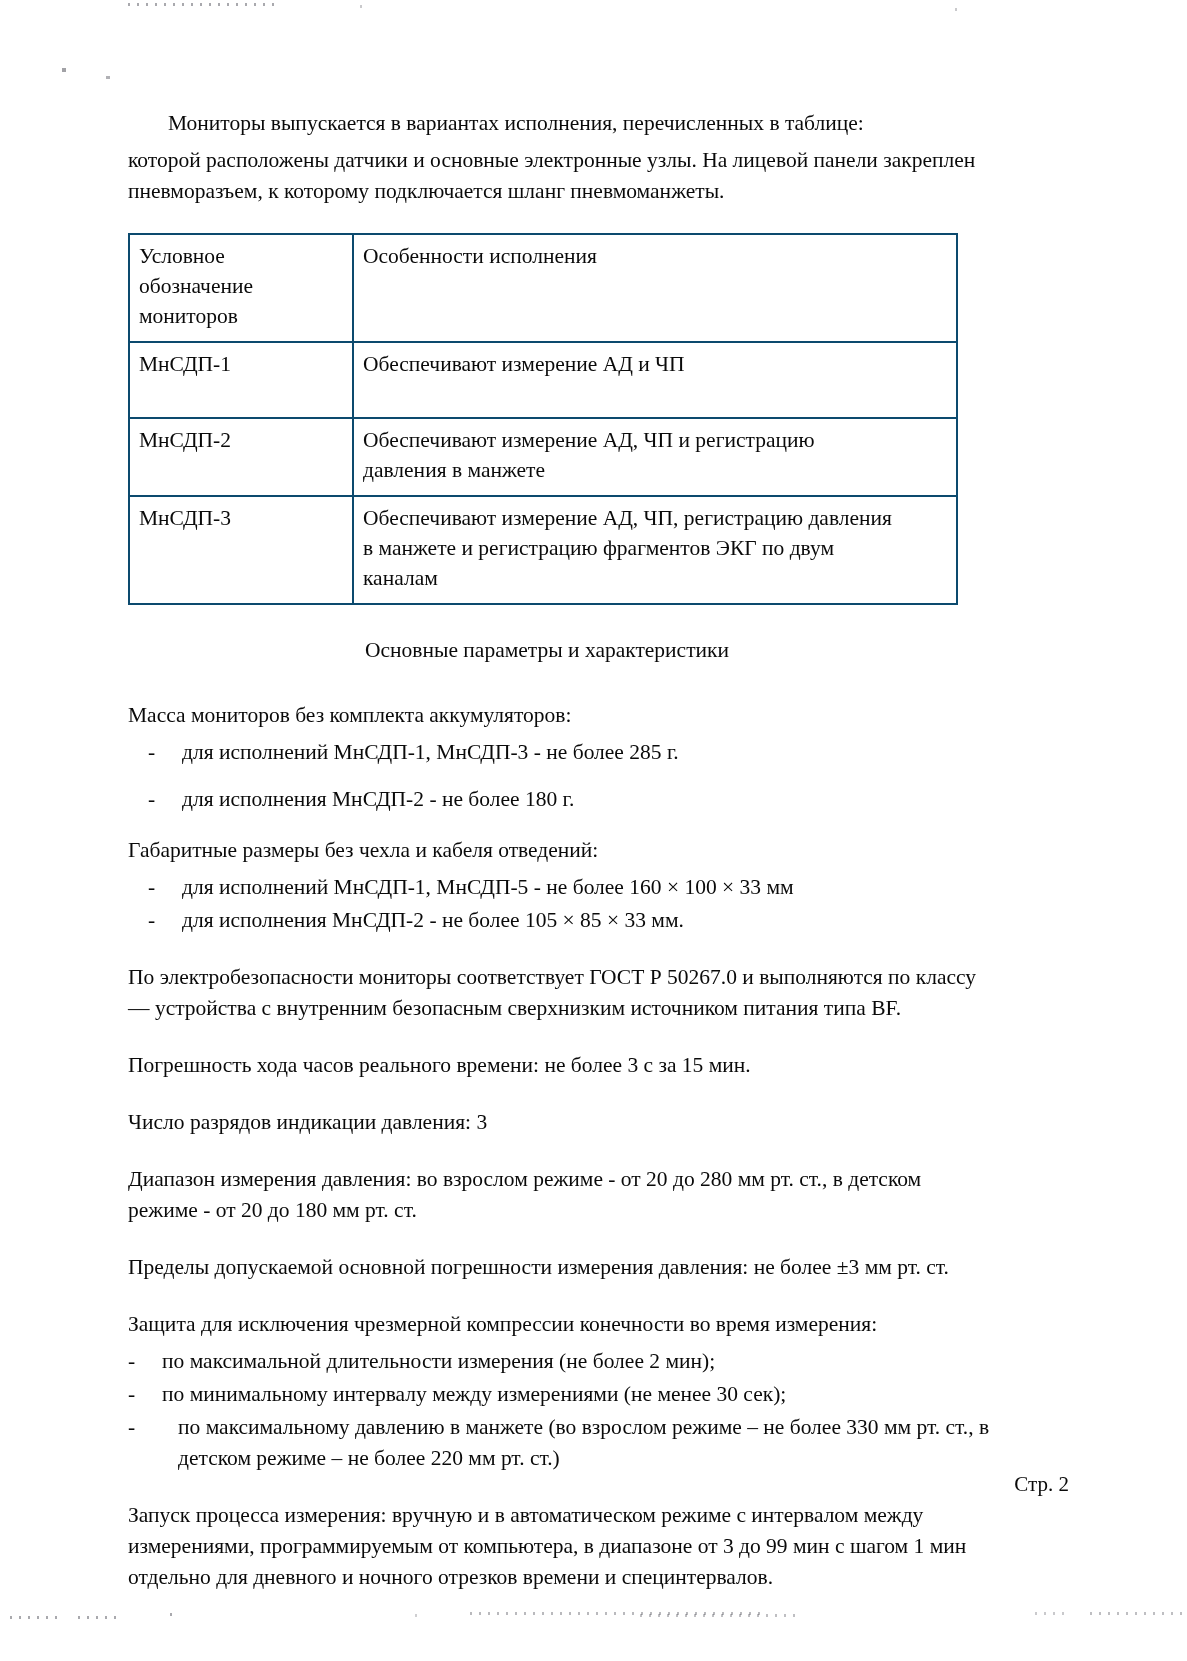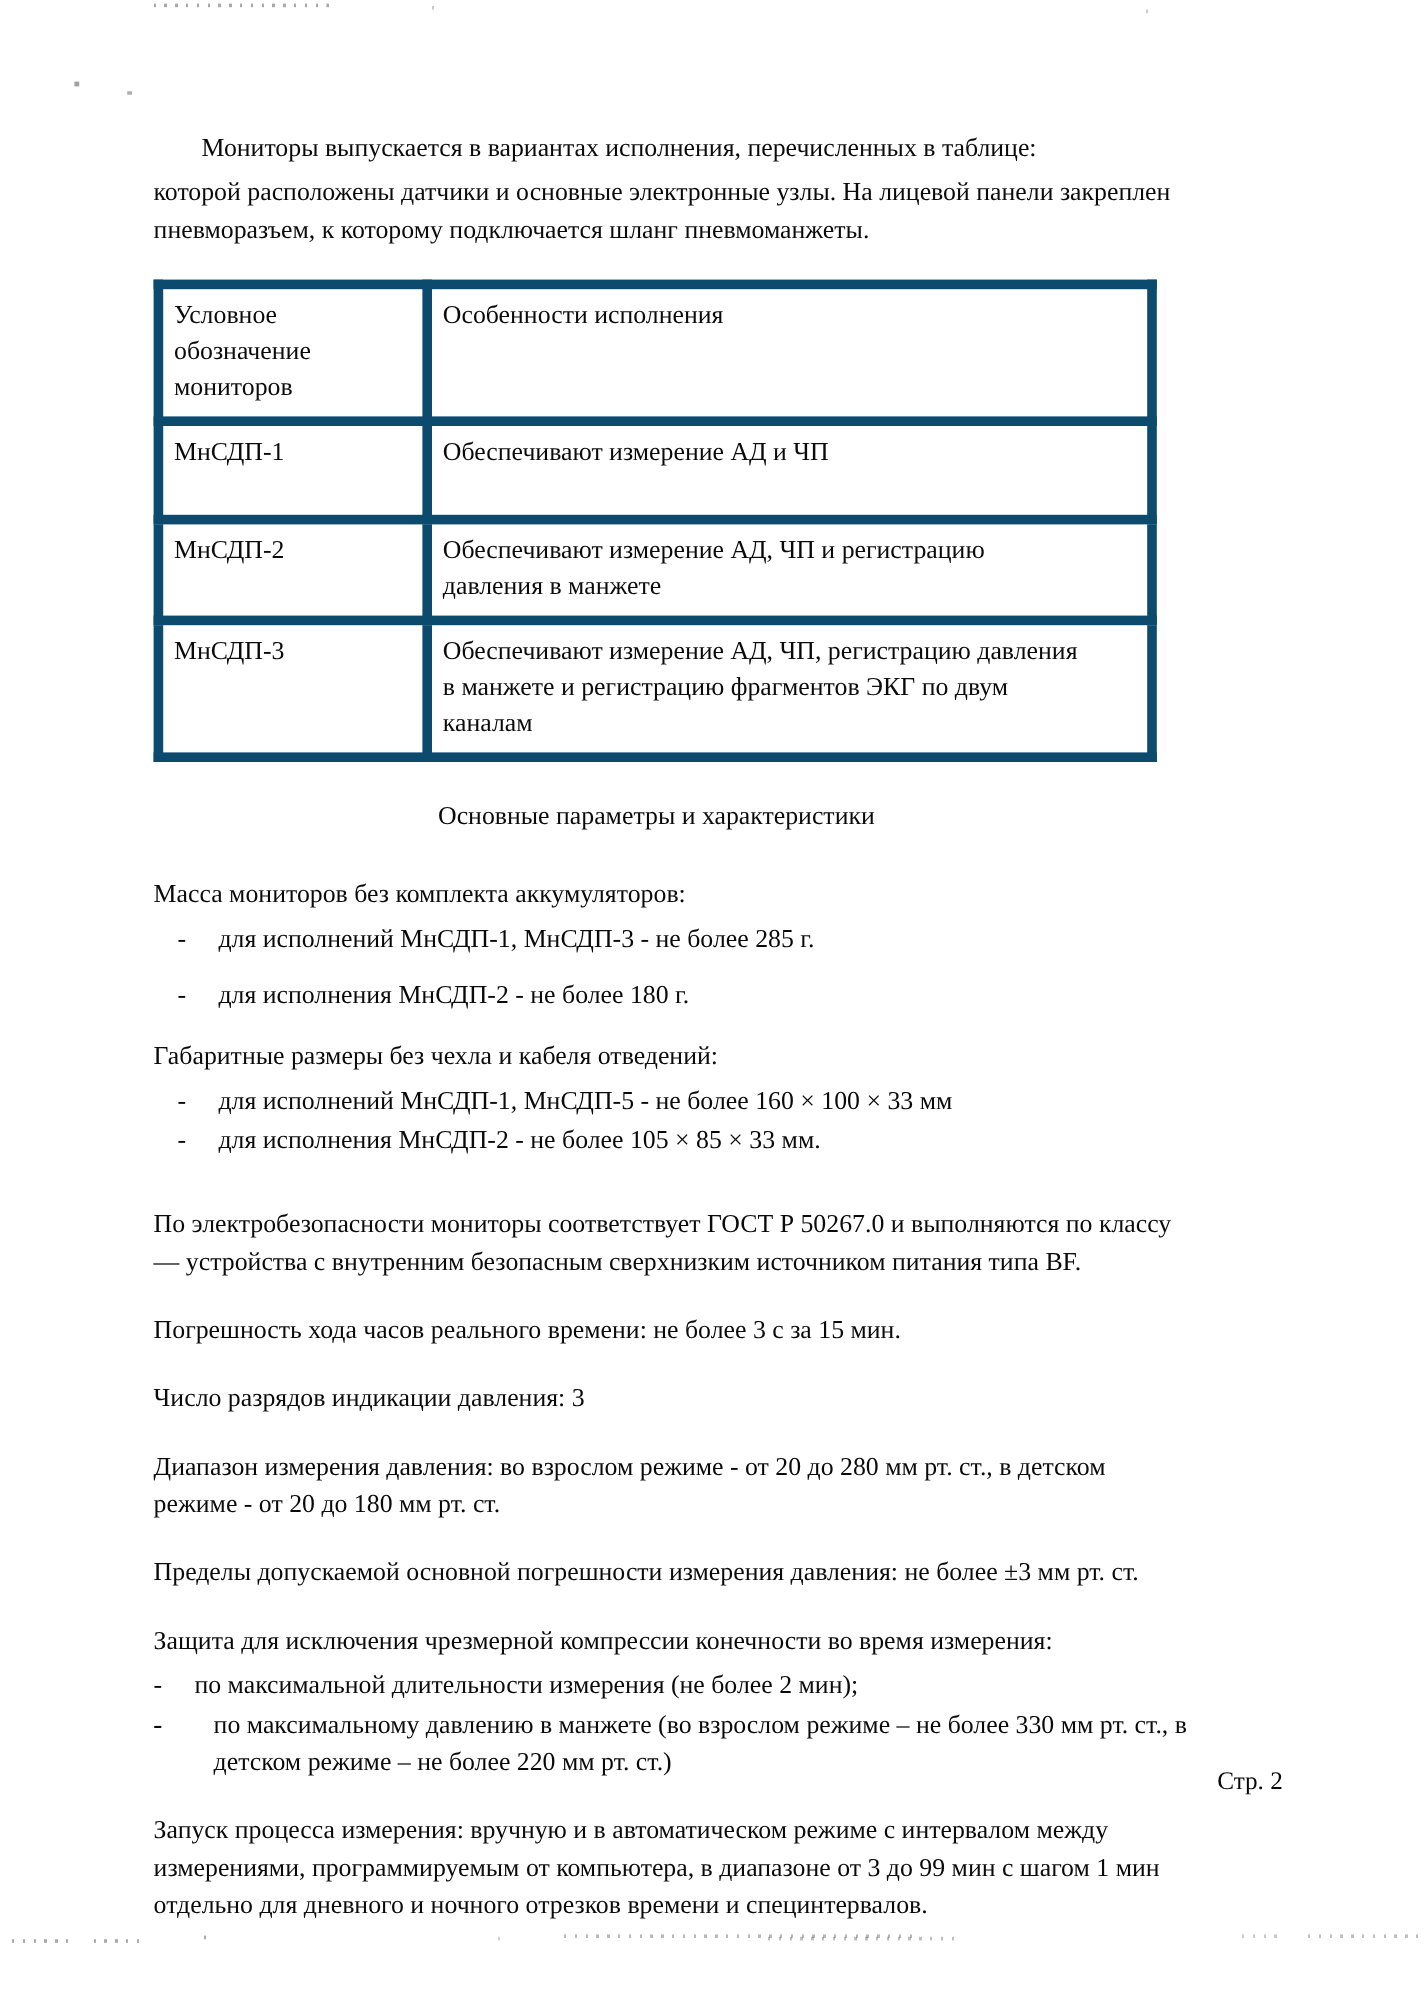"Условное" .variants-table td { border: 8px solid #0c4a6e -> 2px solid #0c4a6e }
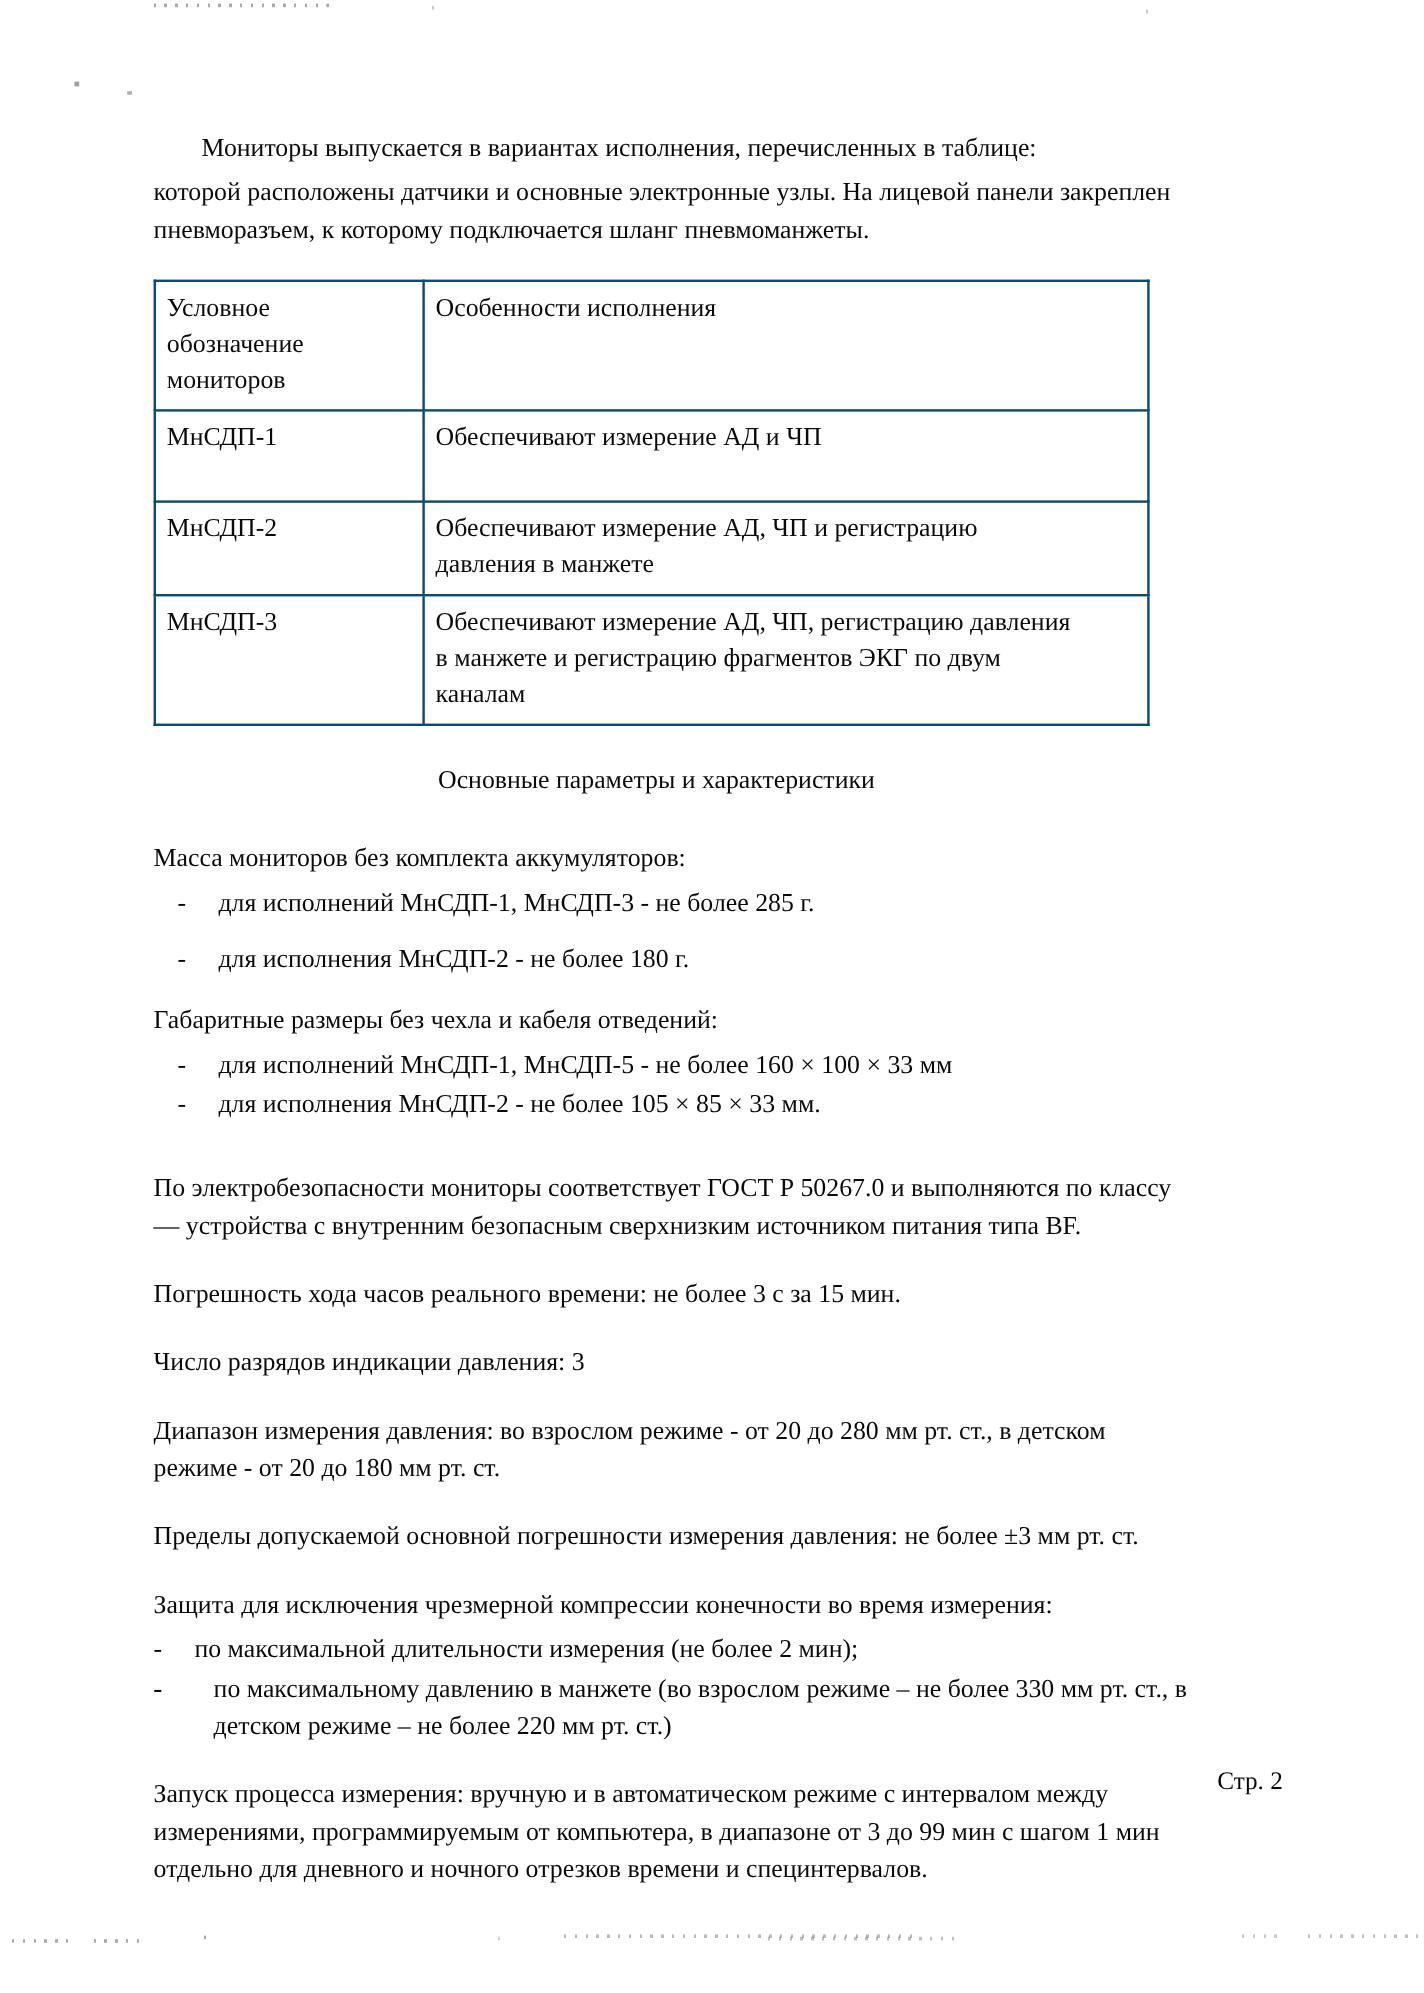"По электробезопасности мониторы" p.para { margin-top: 39px -> 26px }
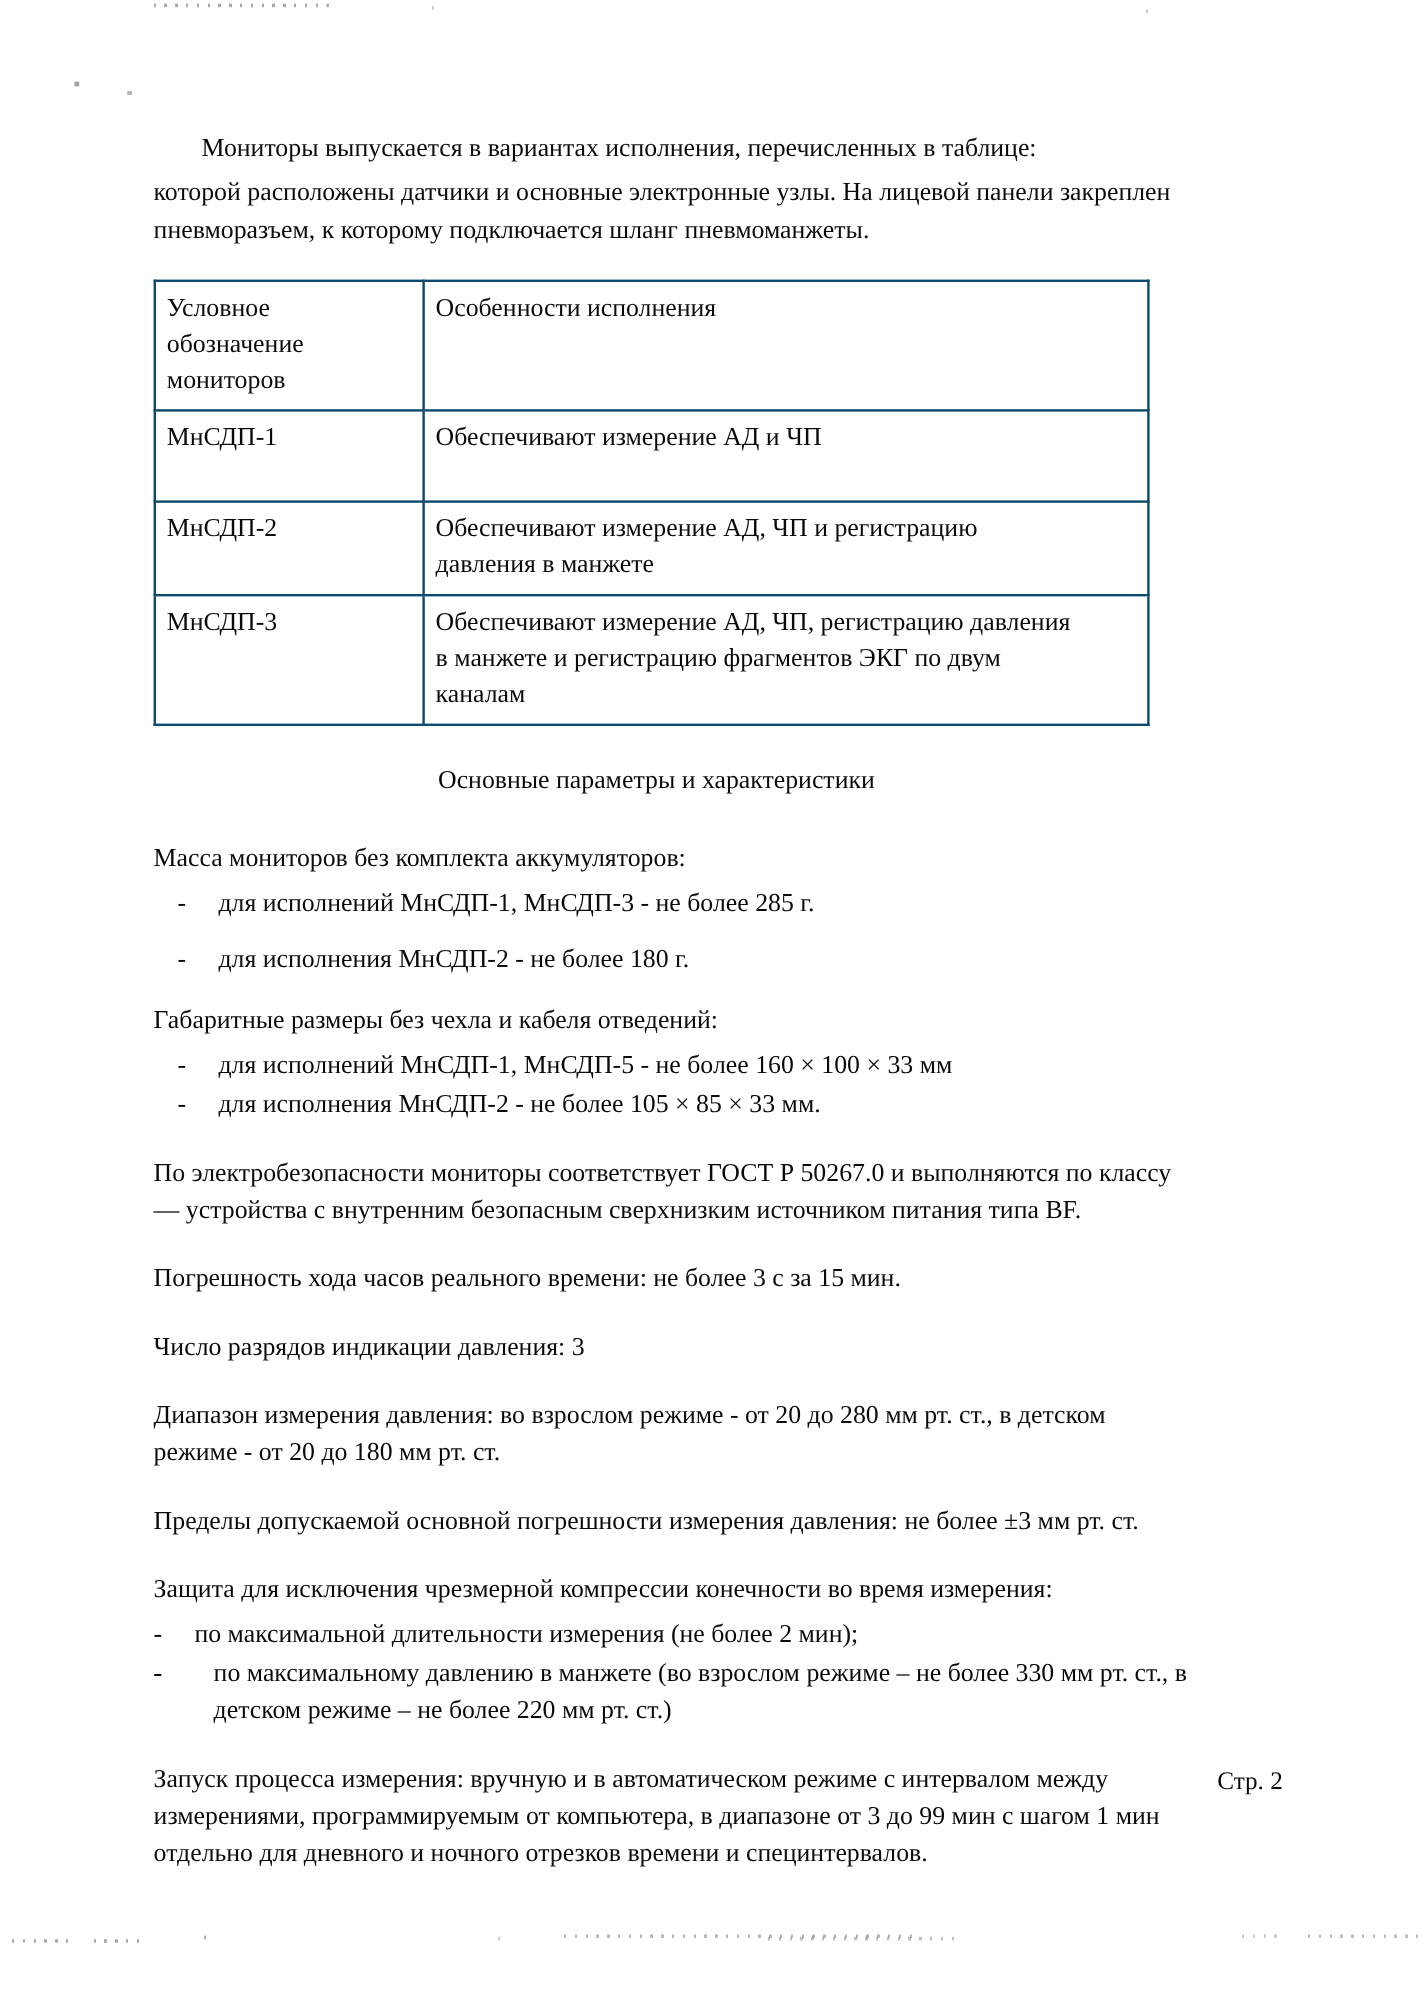"по минимальному интервалу между" span { html: none -> <span>по минимальному интервалу между измерениями (не менее 30 сек);</span> }
